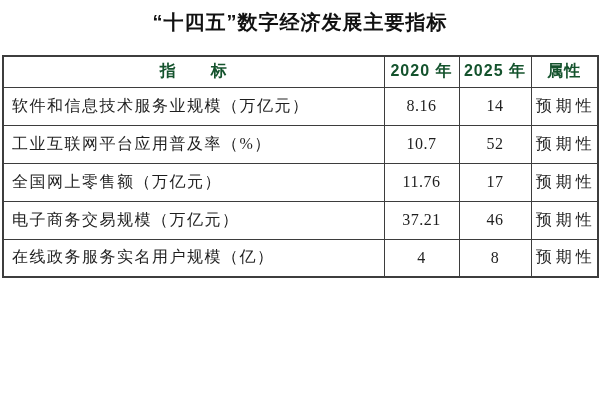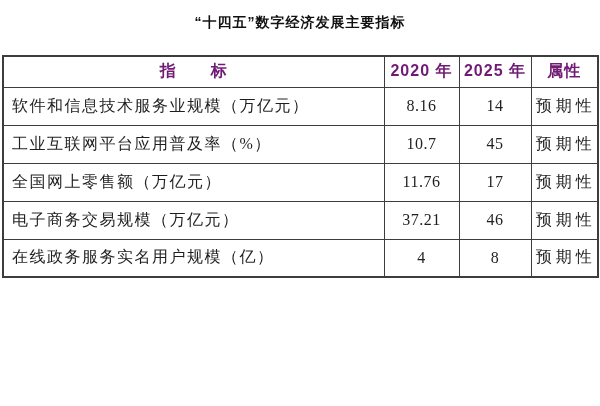"“十四五”数字经济发展主要指标" .title { font-size: 14px -> 20px }
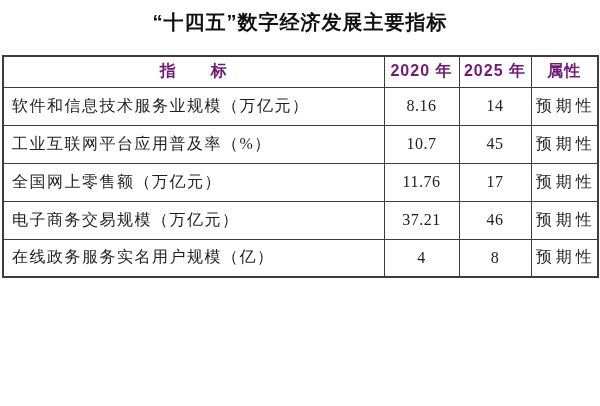"指 标" th { color: #701a75 -> #14532d }
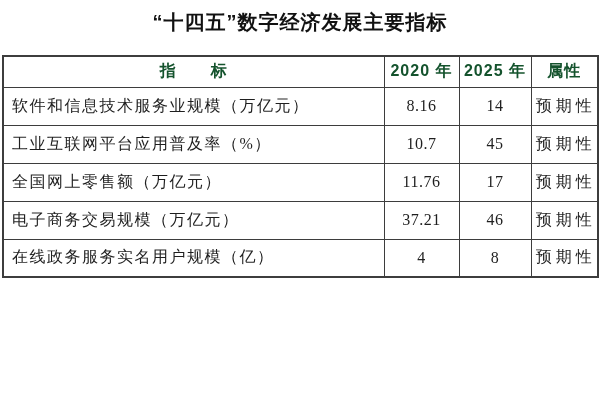"45" td.num { text: 45 -> 52 }
